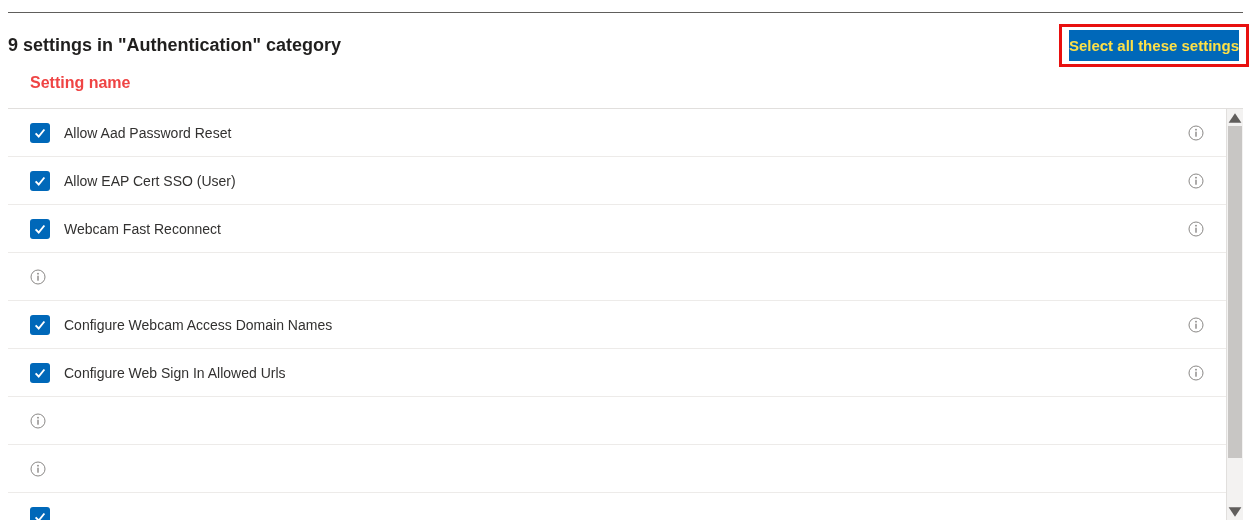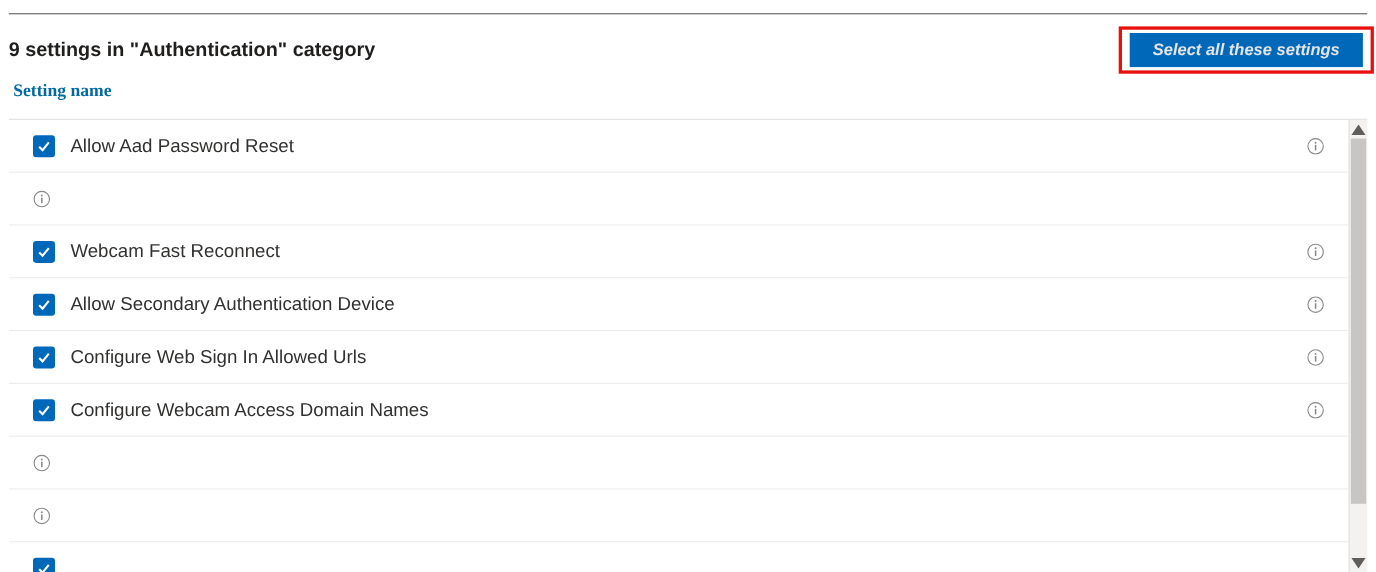"Select all these settings" .select-all-button { color: #e5e5e5 -> #fde047; font-style: italic -> none; padding: 7px 21px -> 7px 0 }
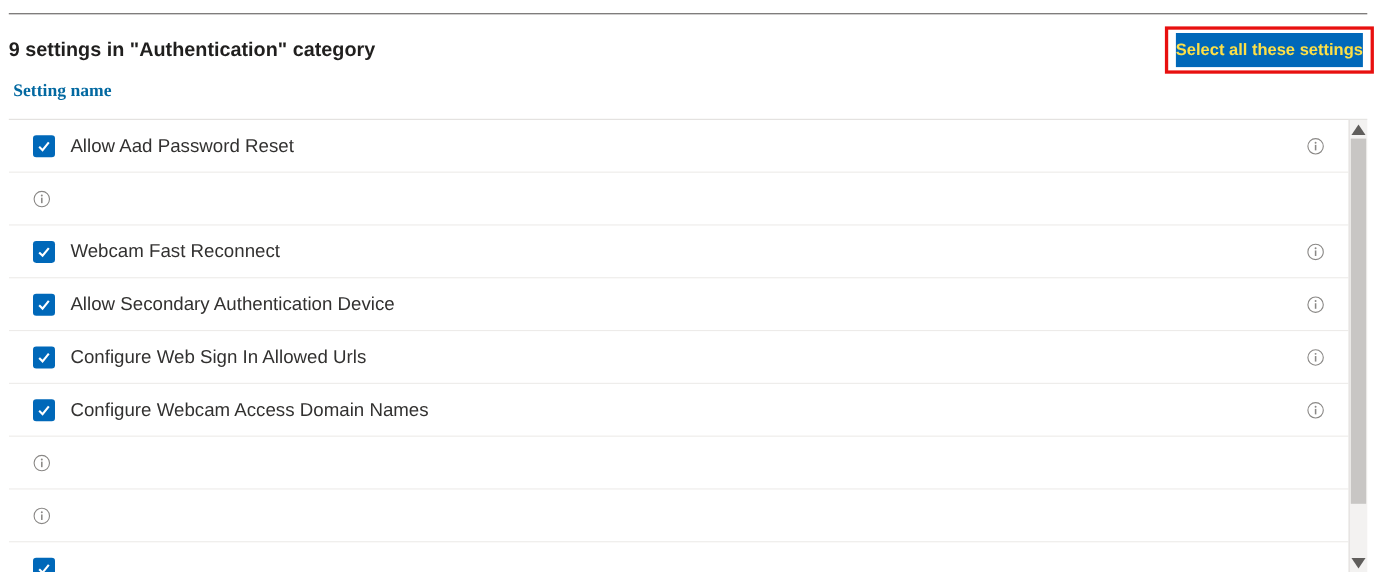"Setting name" .column-header { color: #0369a1 -> #ef4444; font-family: Liberation Serif, serif -> none; left: 12px -> 30px }
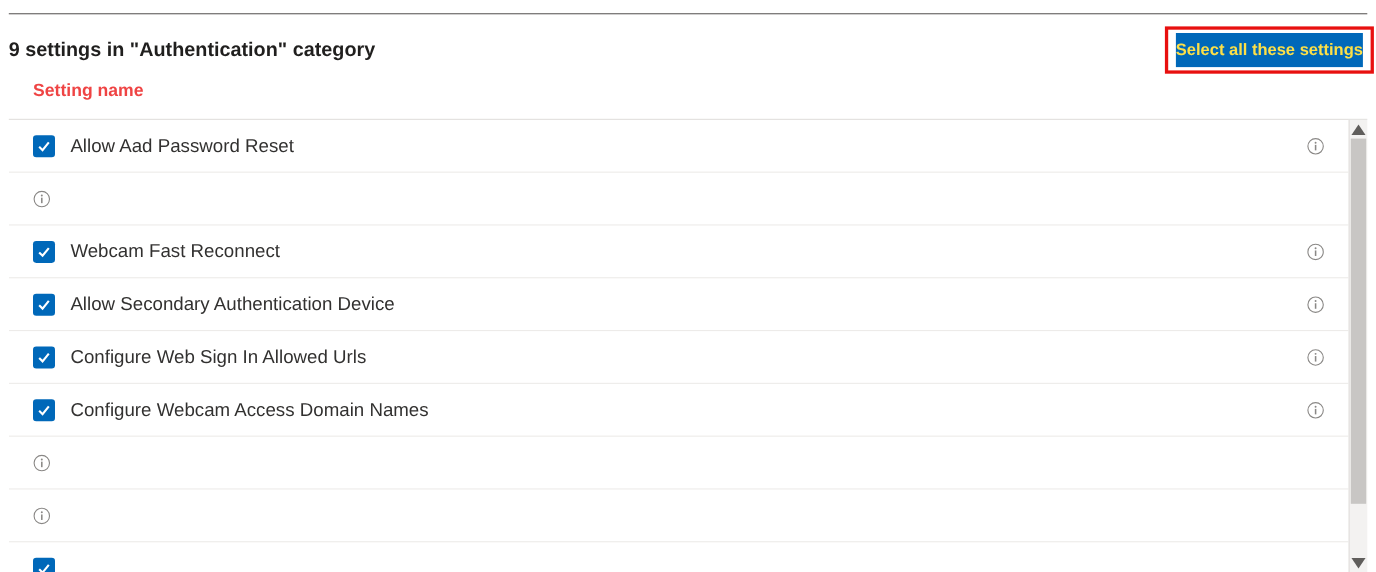"Allow Aad Password Reset" .setting-label { font-size: 17px -> 14px }
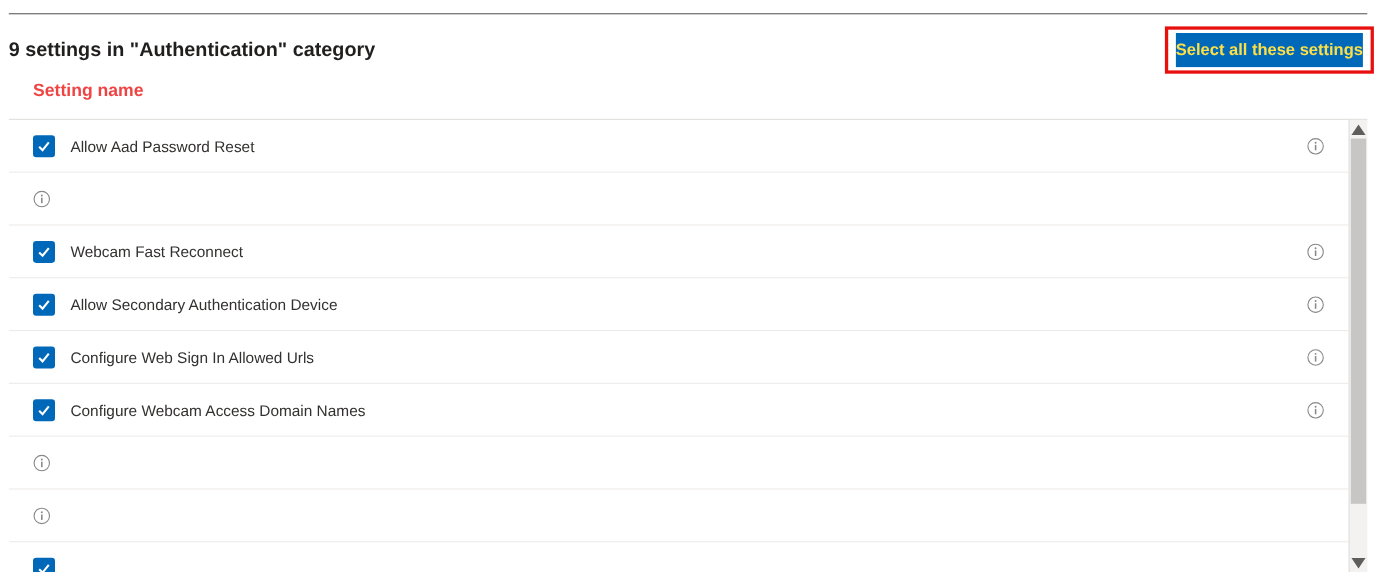"Allow EAP Cert SSO (User)" div.setting-left { html: none -> <div> <div> <svg> <polyline></polyline> </svg> </div> <span>Allow EAP Cert SSO (User)</span> </div> }
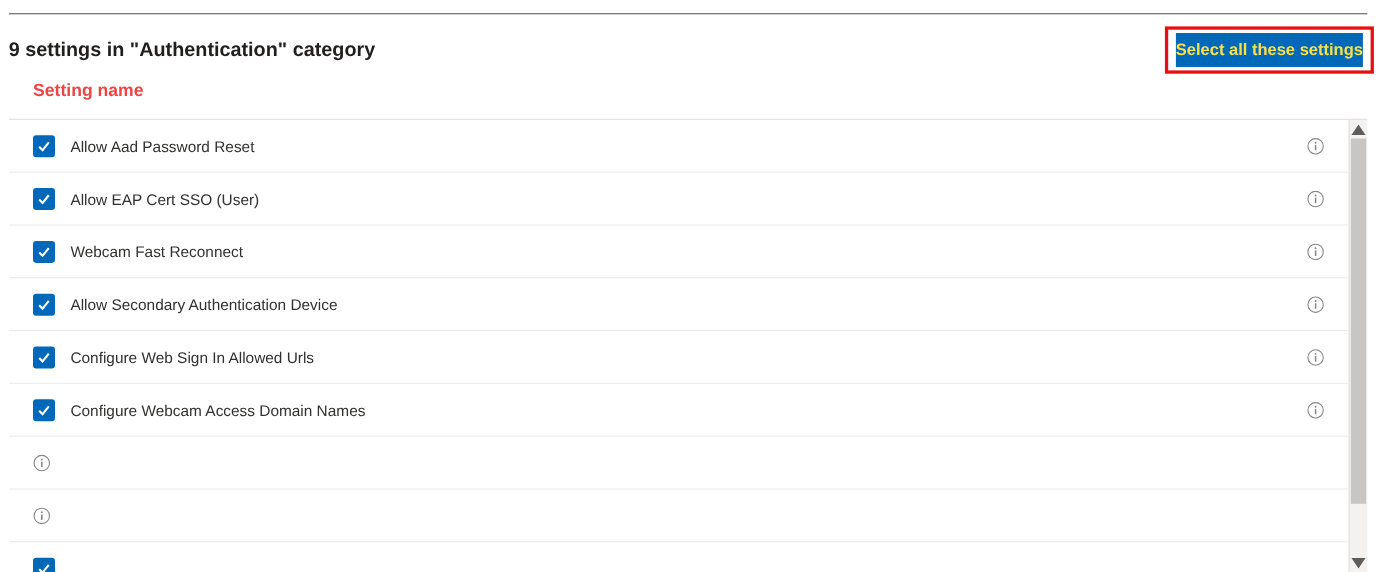"Allow Secondary Authentication Device" div.setting-left { html: <div> <div> <svg> <polyline></polyline> </svg> </div> <span>Allow Secondary Authentication Device</span> </div> -> none }
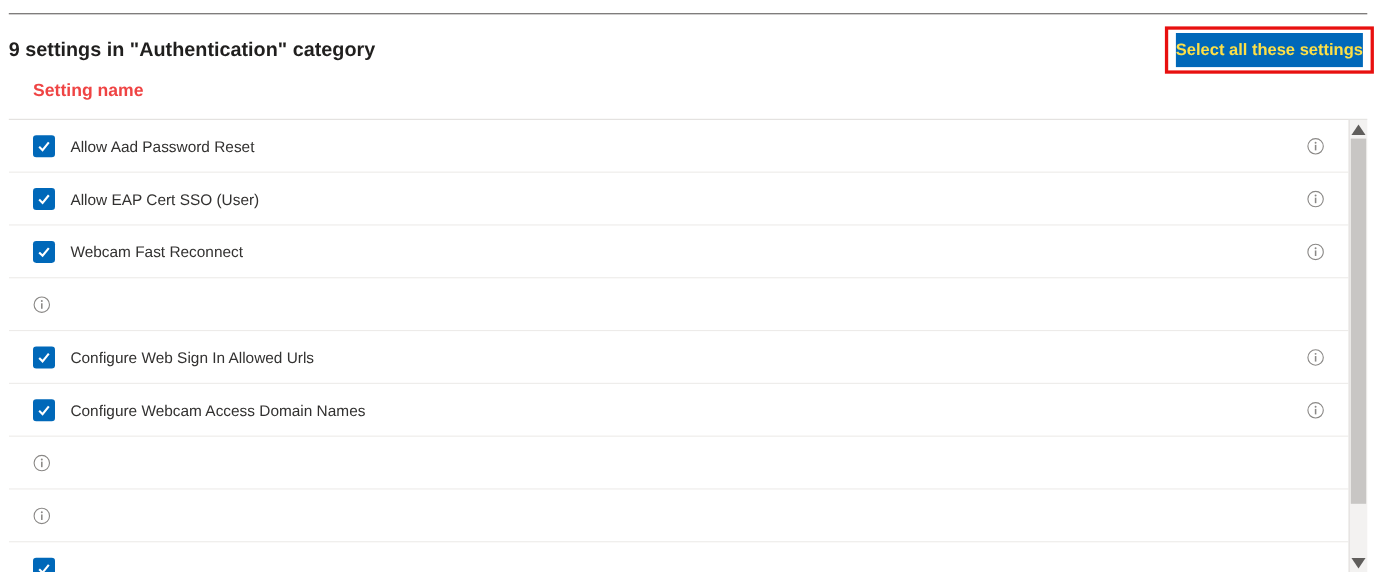"Configure Web Sign In Allowed" div.setting-row { order: before "Configure Webcam Access Domain Names" -> after "Configure Webcam Access Domain Names" }
